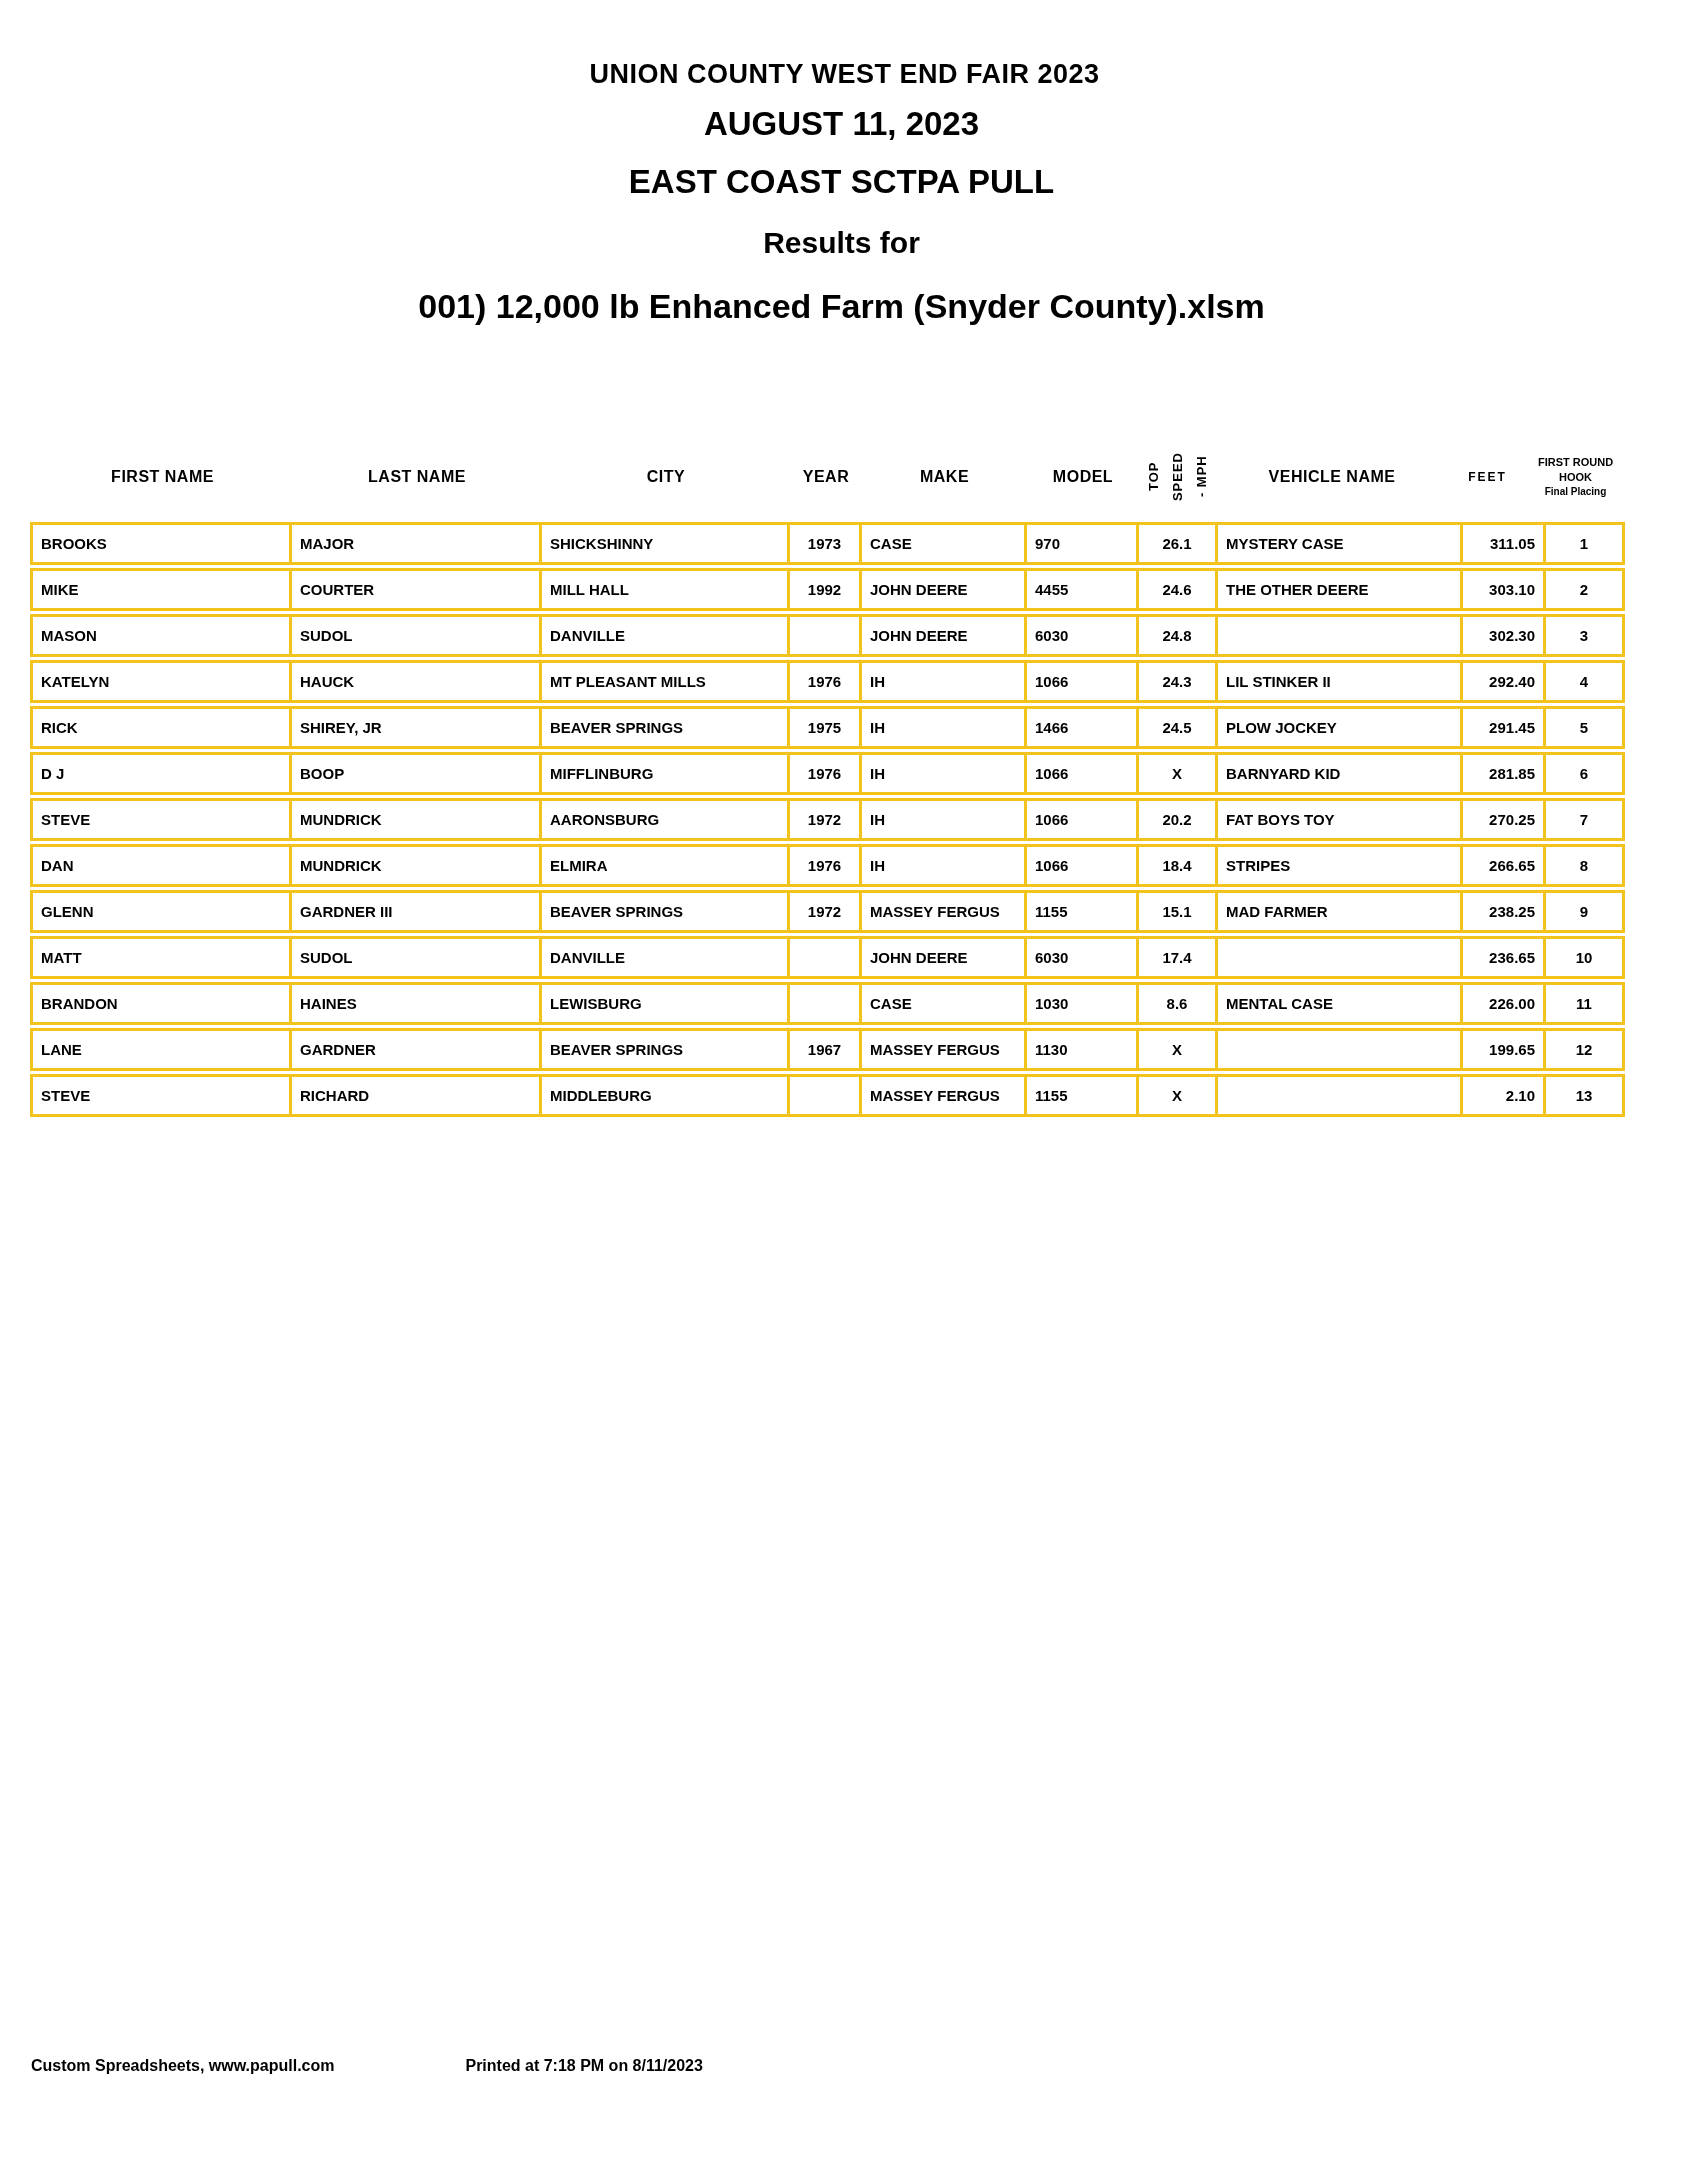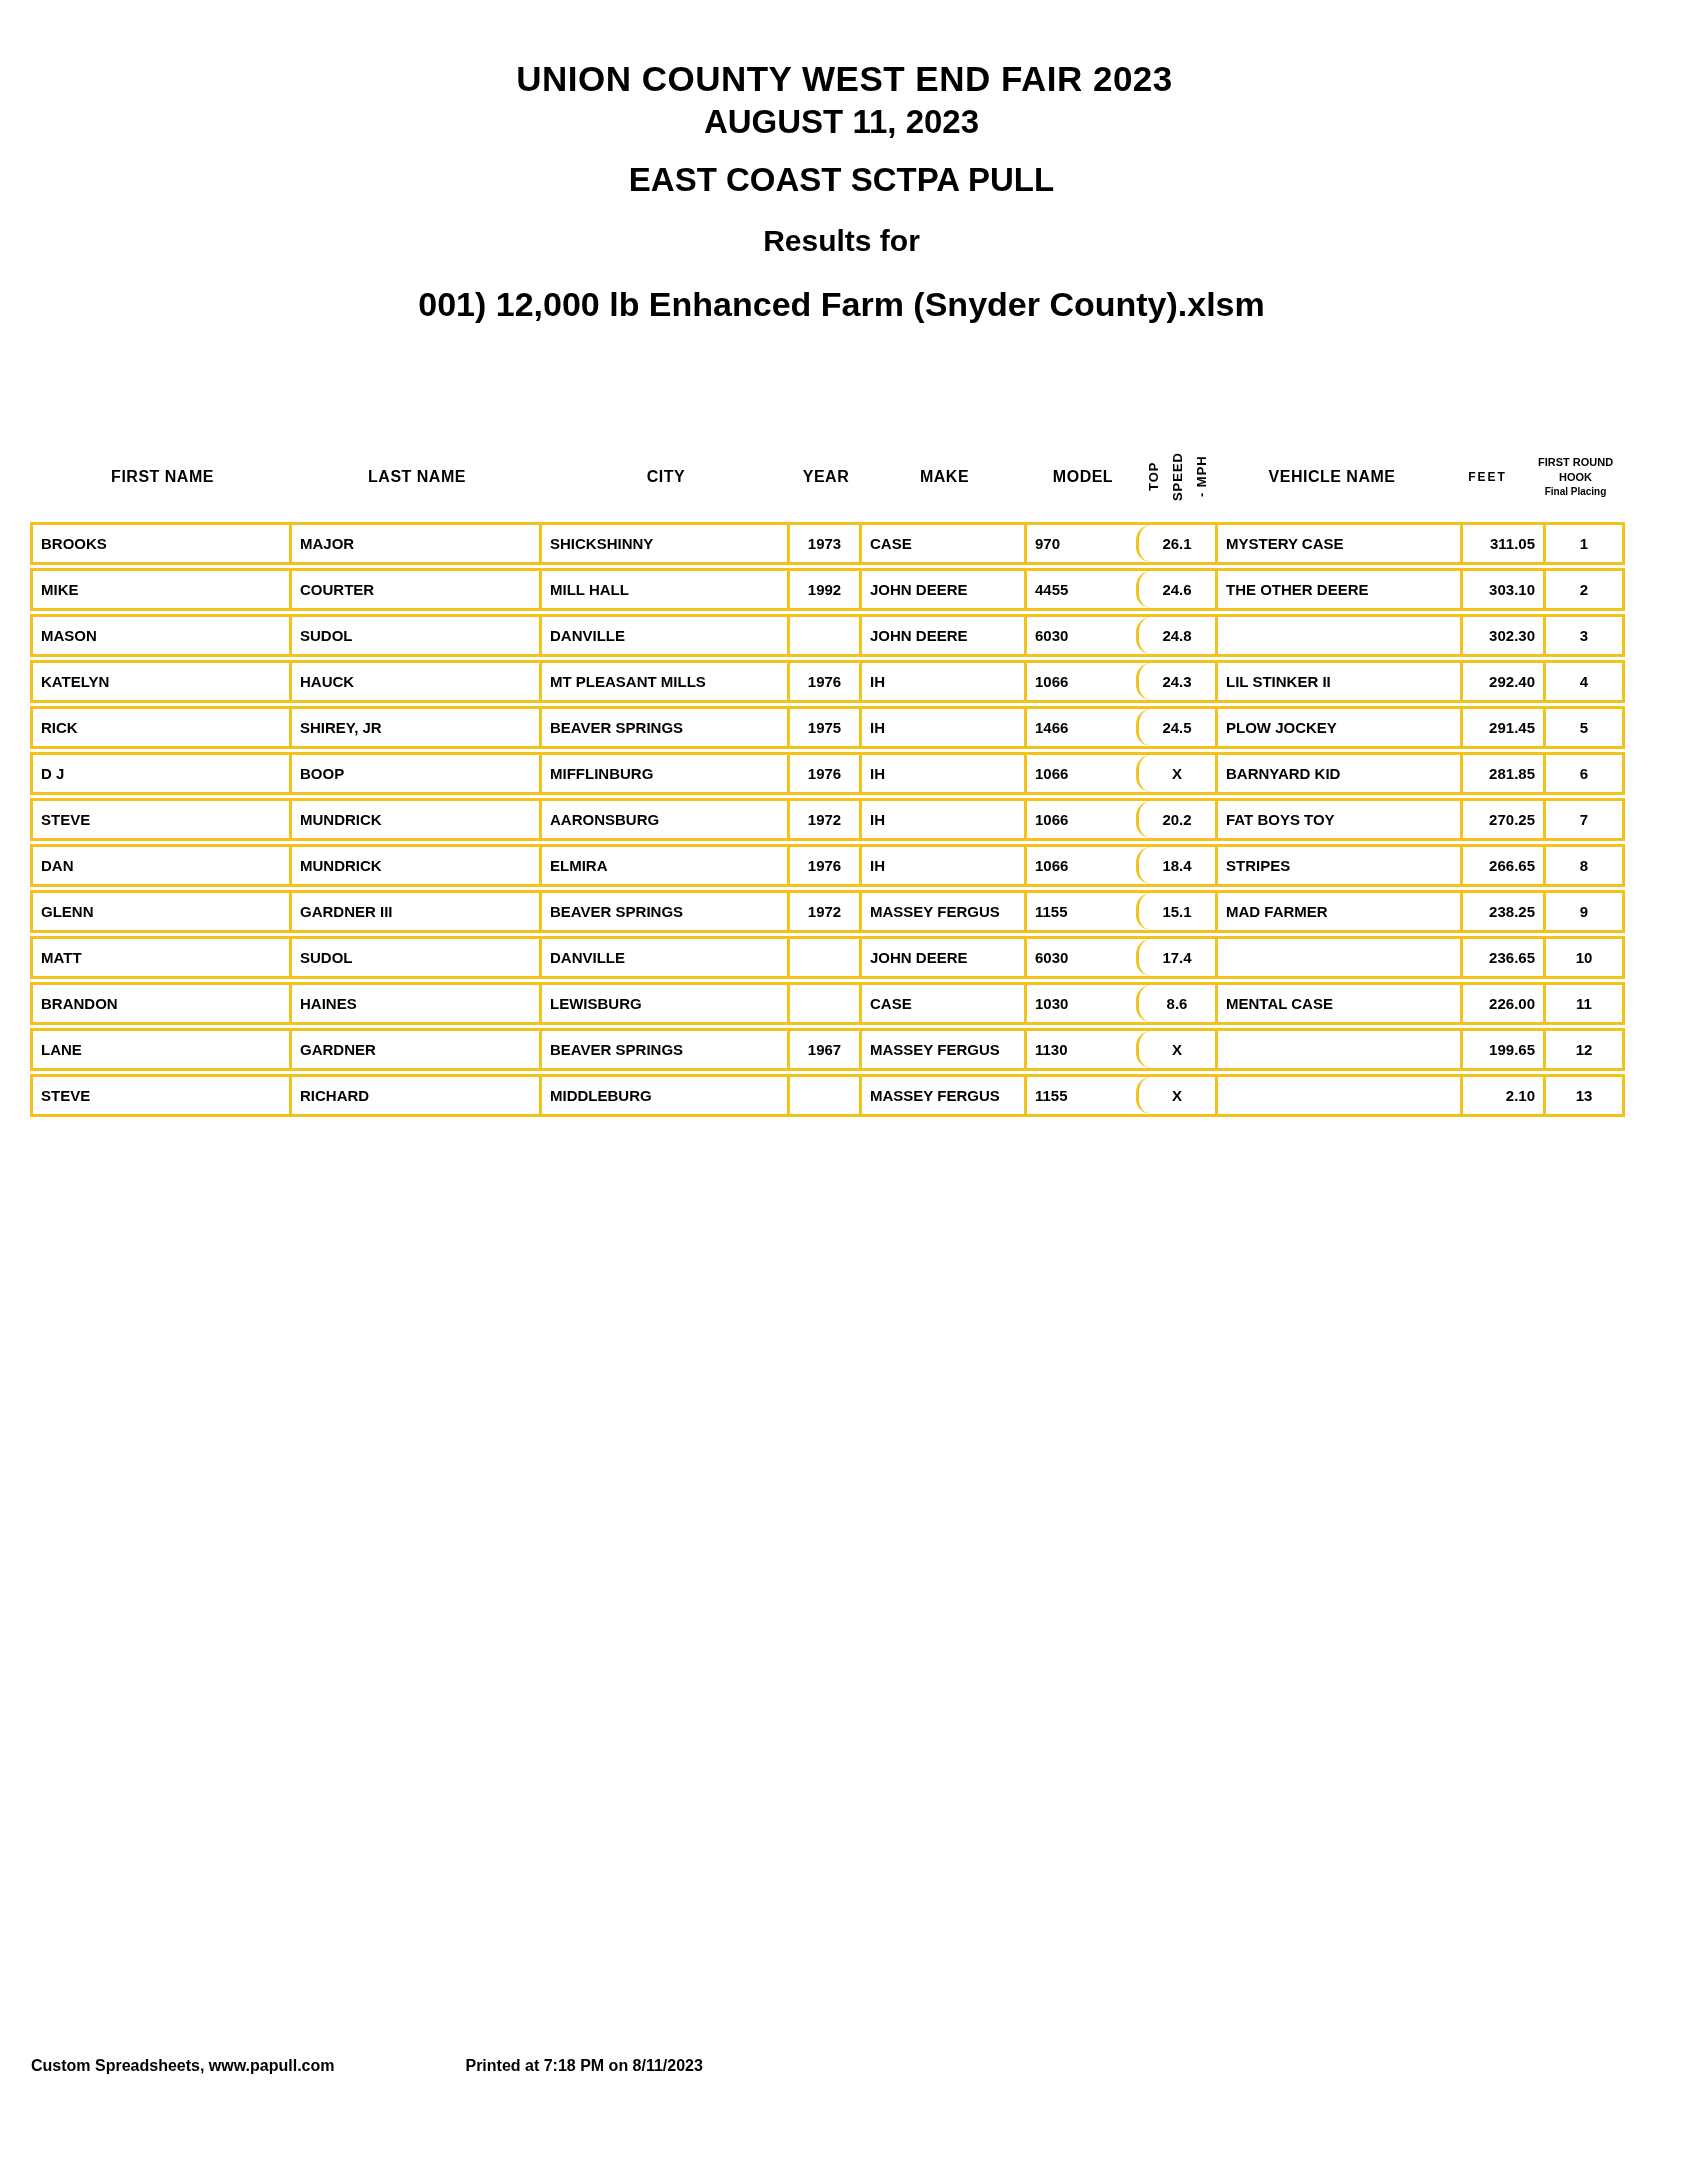"UNION COUNTY WEST END FAIR" .t1 { font-size: 35px -> 27px; margin-bottom: 9px -> 19px }
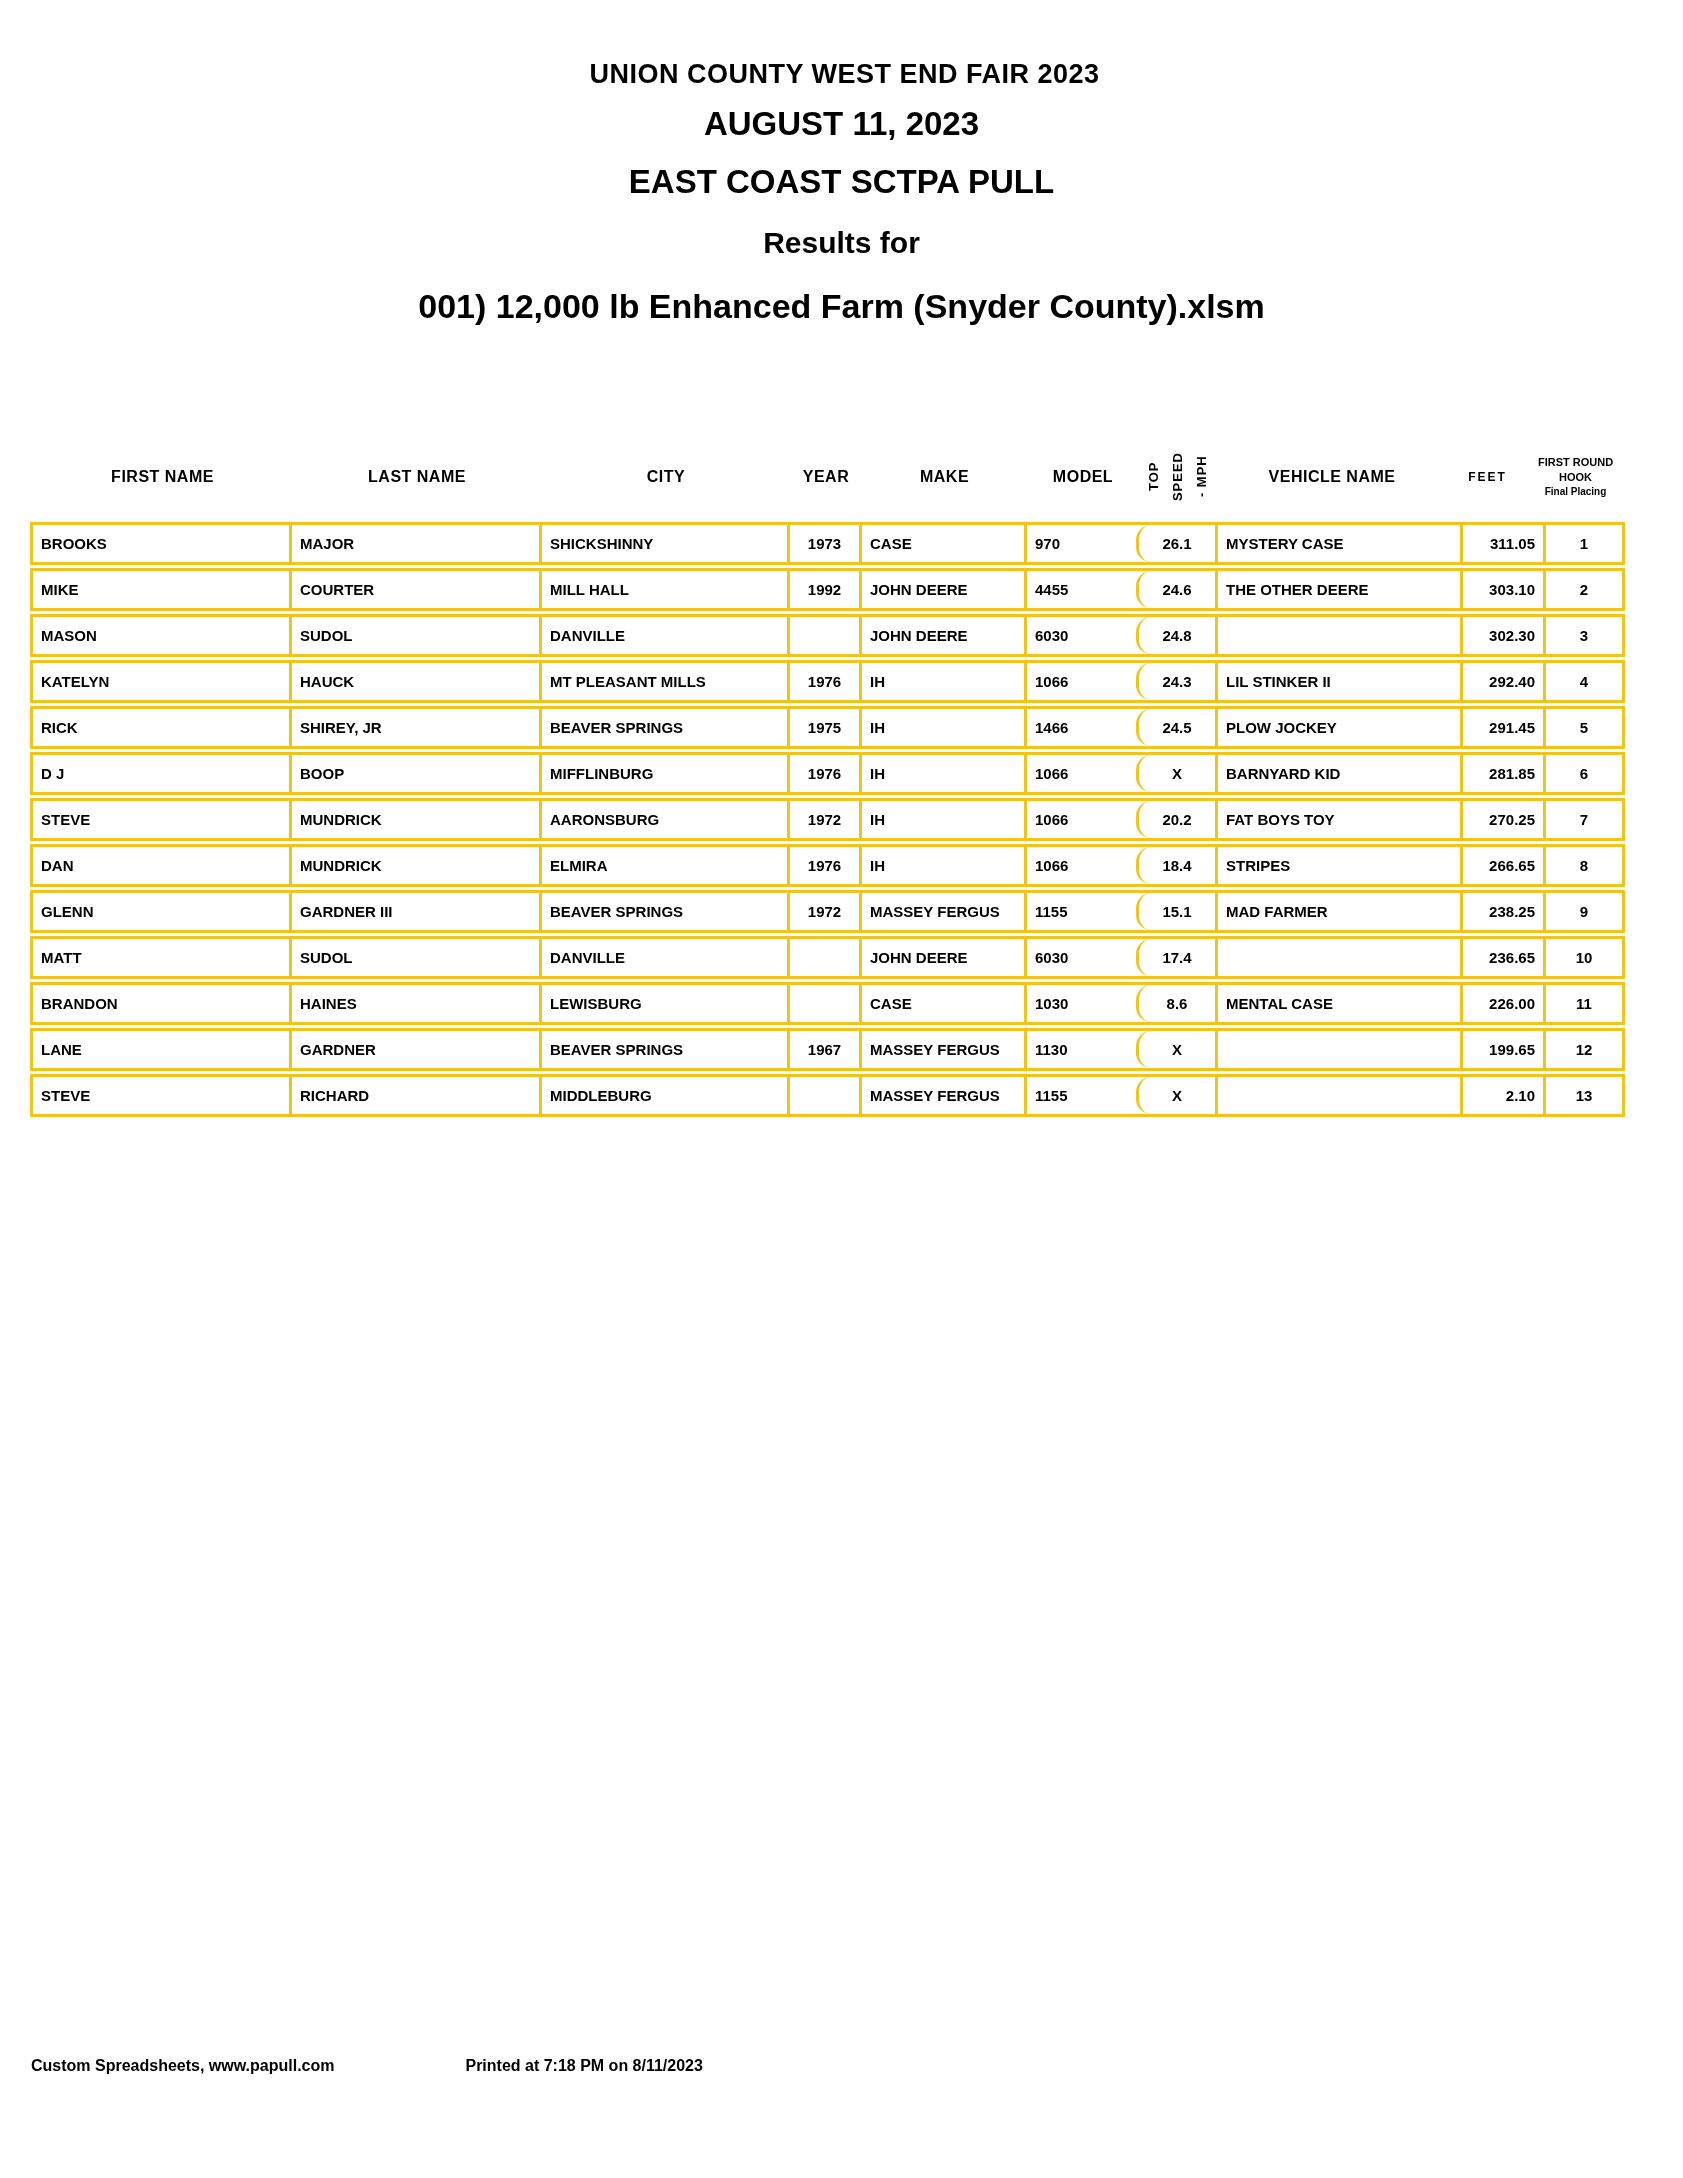"26.1" .c-speed { border-radius: 15px -> none }
